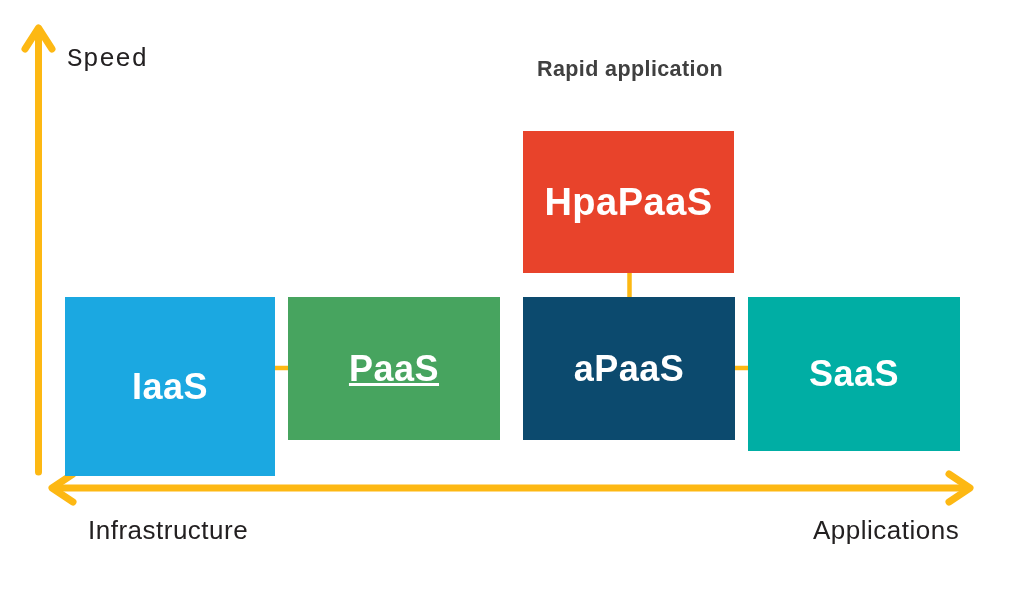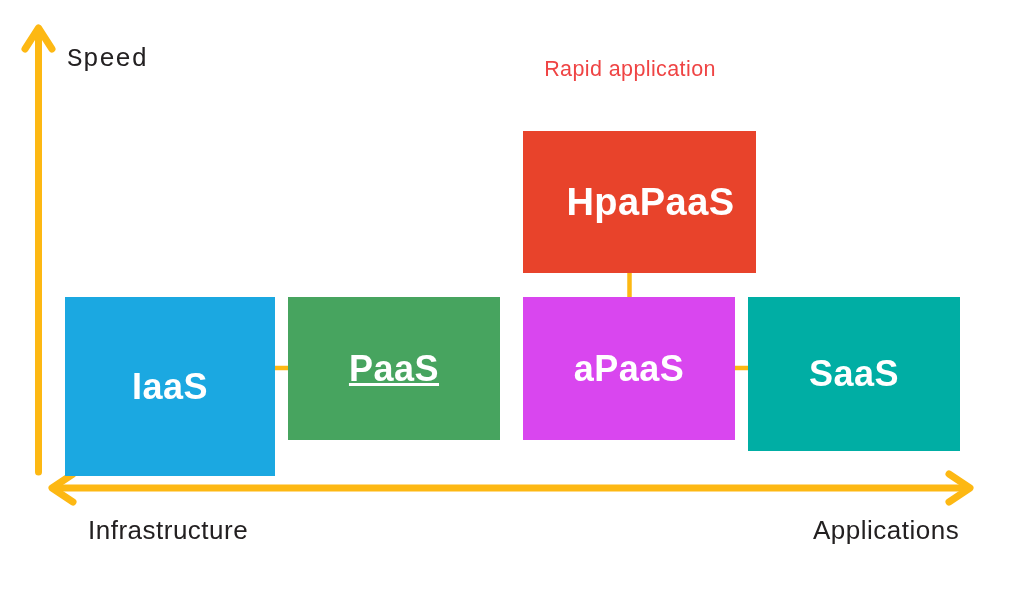"Rapid application" div.caption { color: #ef4444 -> #404040; font-weight: none -> bold }
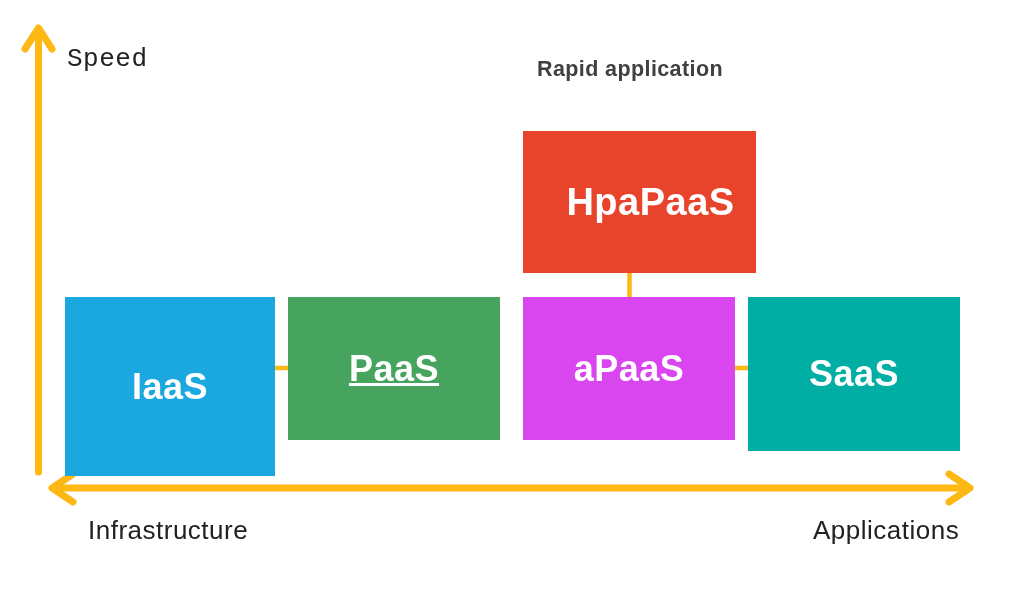"HpaPaaS" .box-hpapaas { padding-left: 22px -> none }
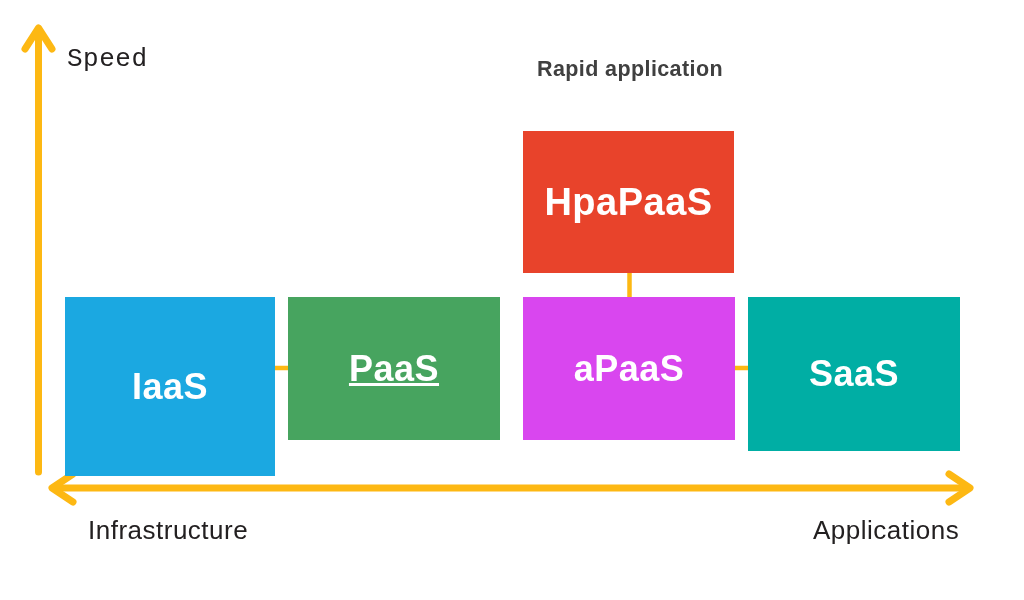"aPaaS" div.box { background: #d946ef -> #0c4a6e }
